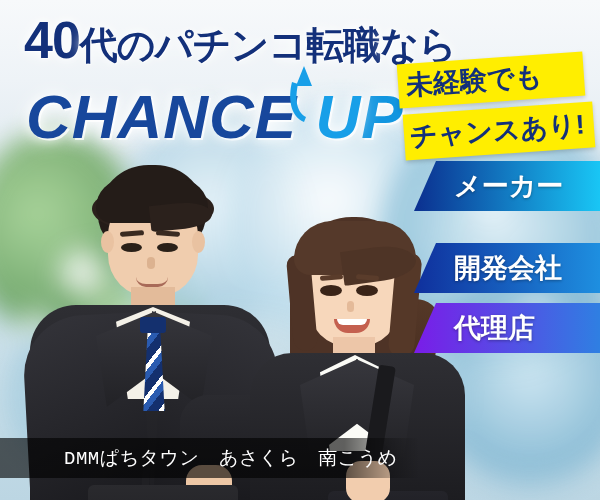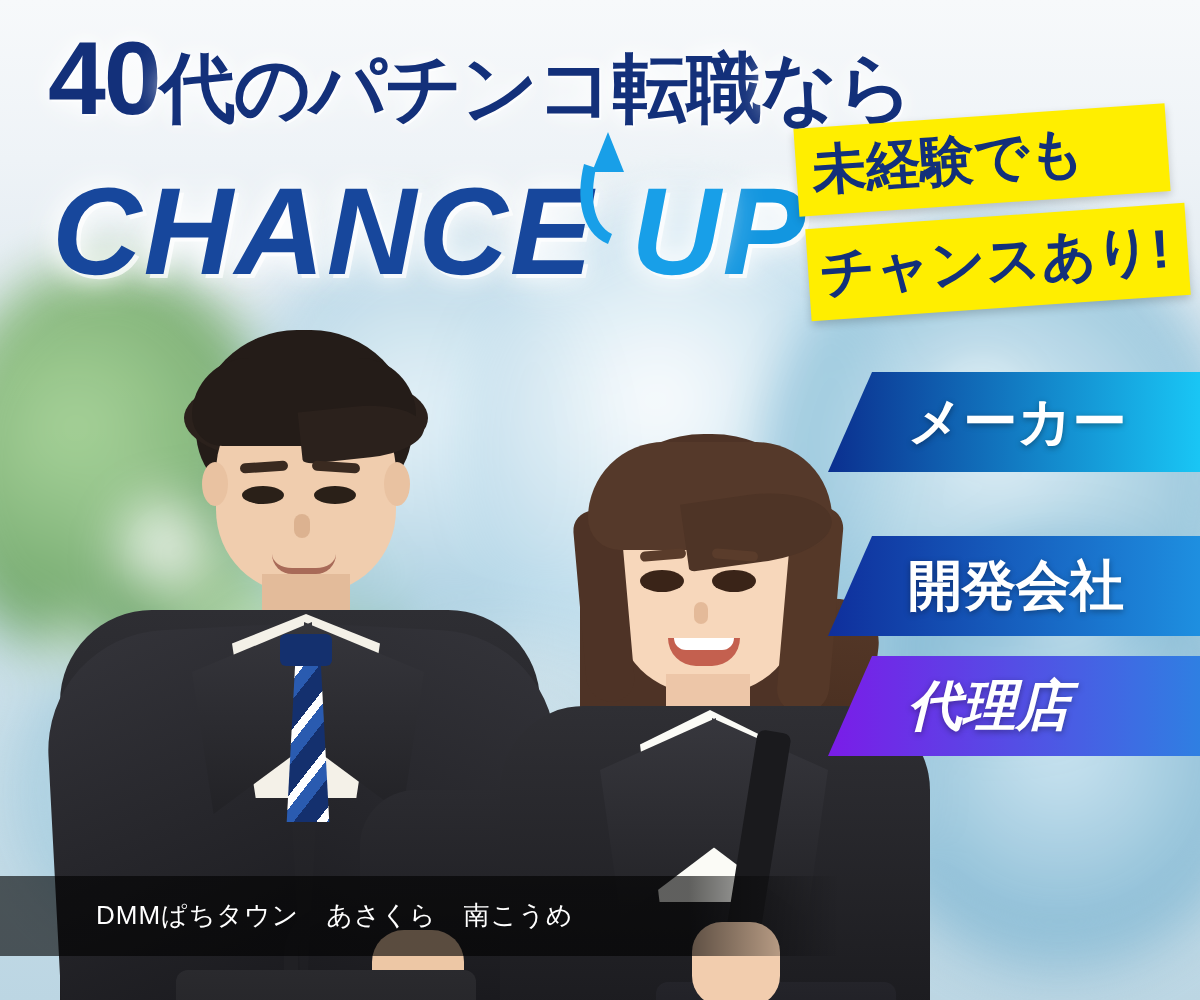"メーカー" .cats { top: 186px -> 161px }
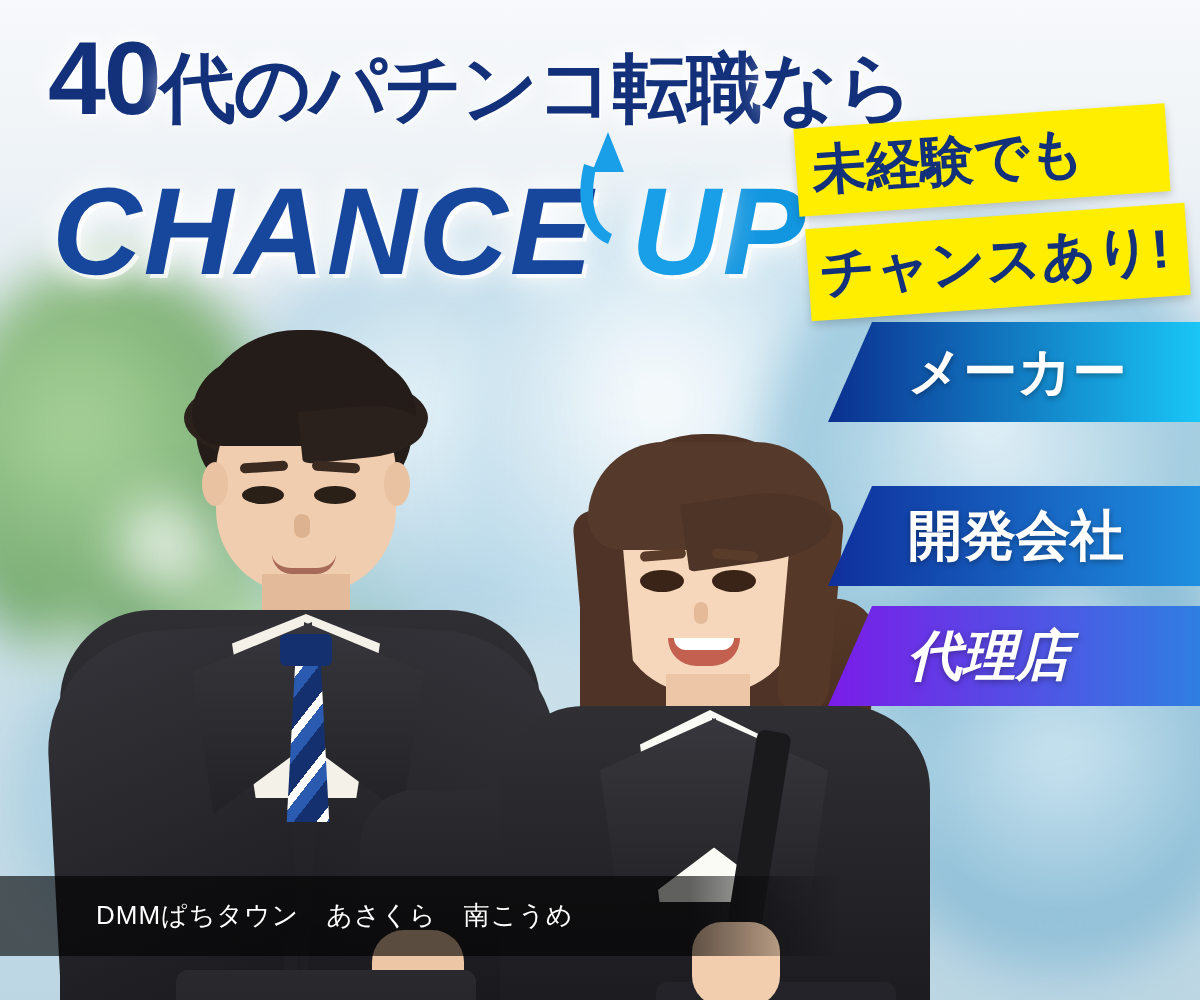"代理店" div.cat { font-style: italic -> none }
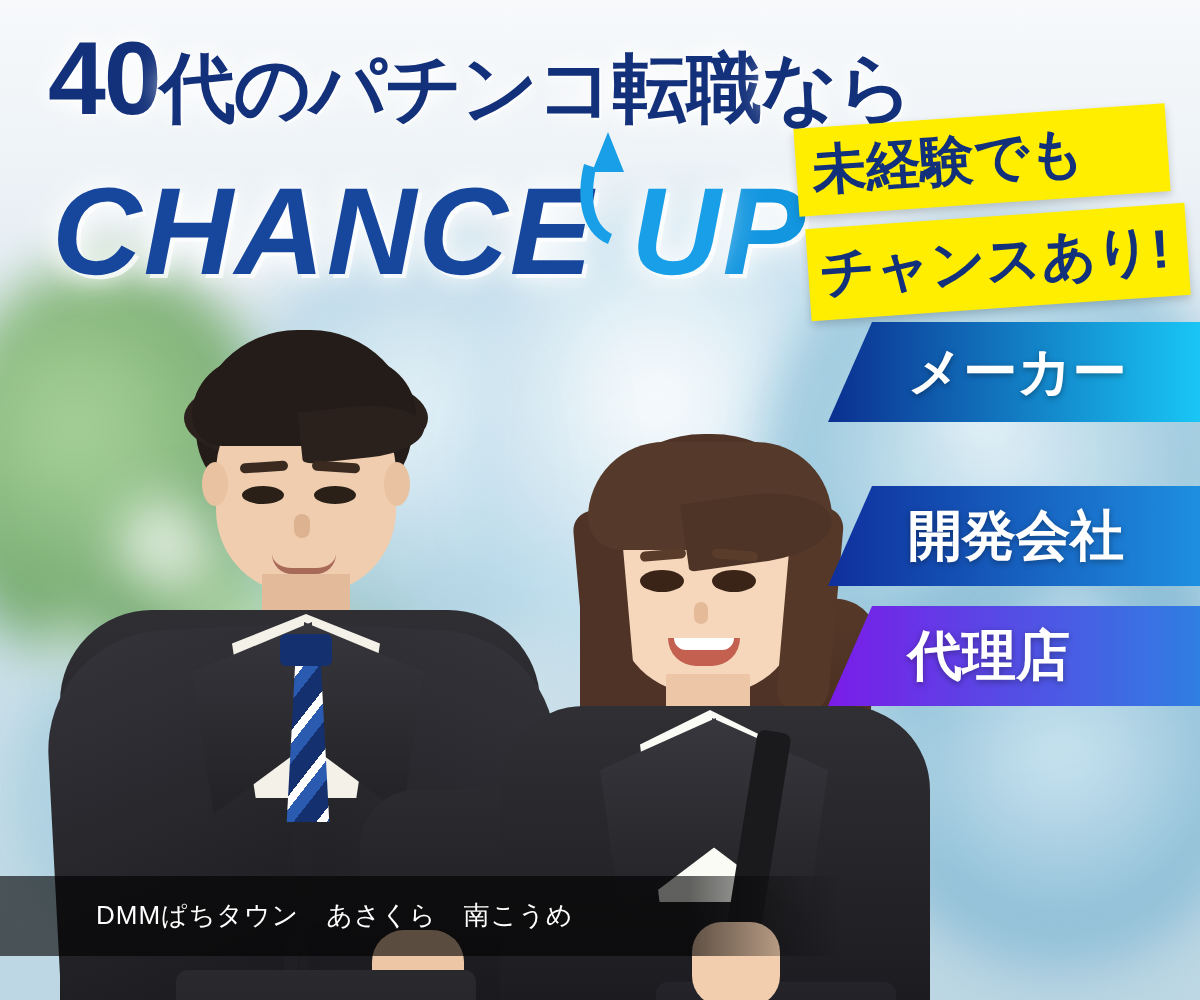"DMMぱちタウン あさくら 南こうめ" .caption span { font-family: none -> Liberation Mono, monospace; font-size: 13px -> 19px; padding-left: 48px -> 64px }
